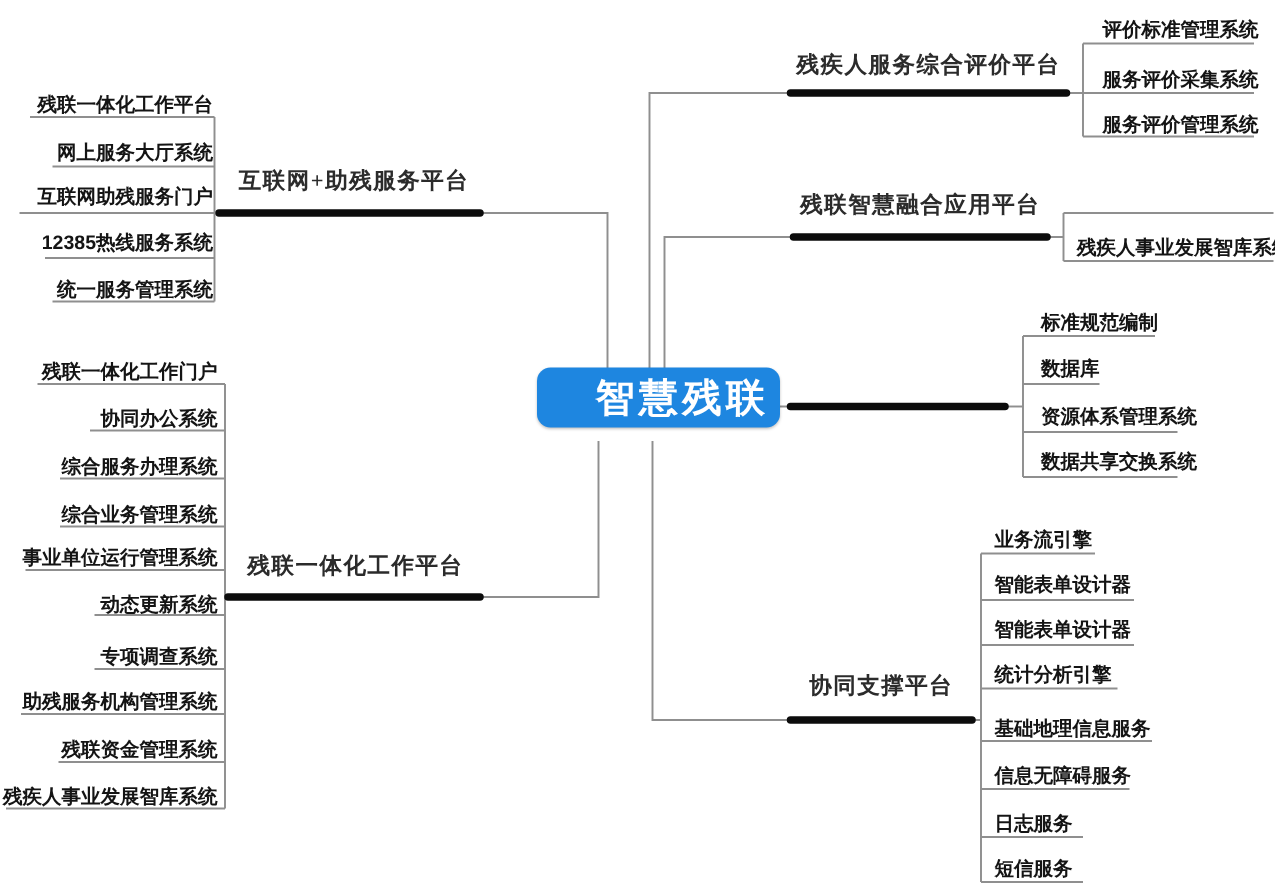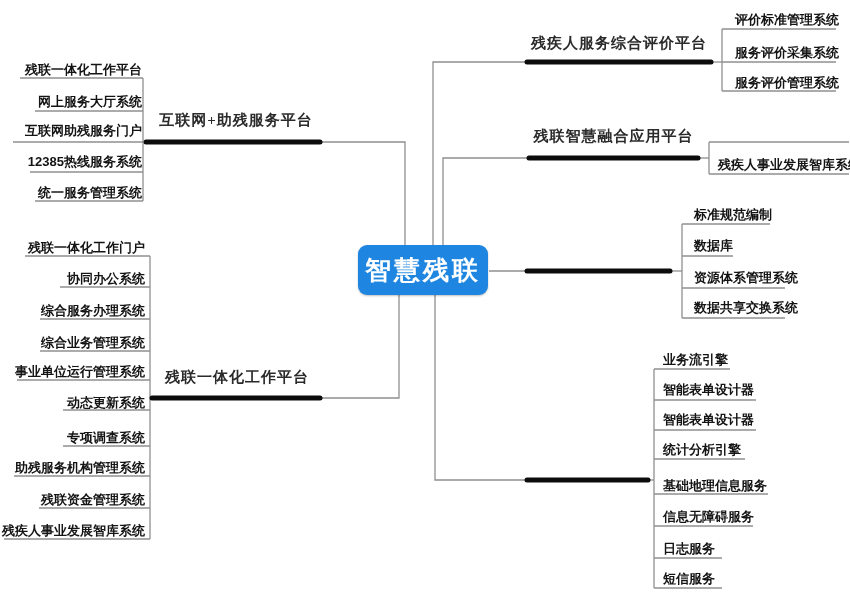"智慧残联" .center-node { height: 50px -> 40px; padding-left: none -> 32px }
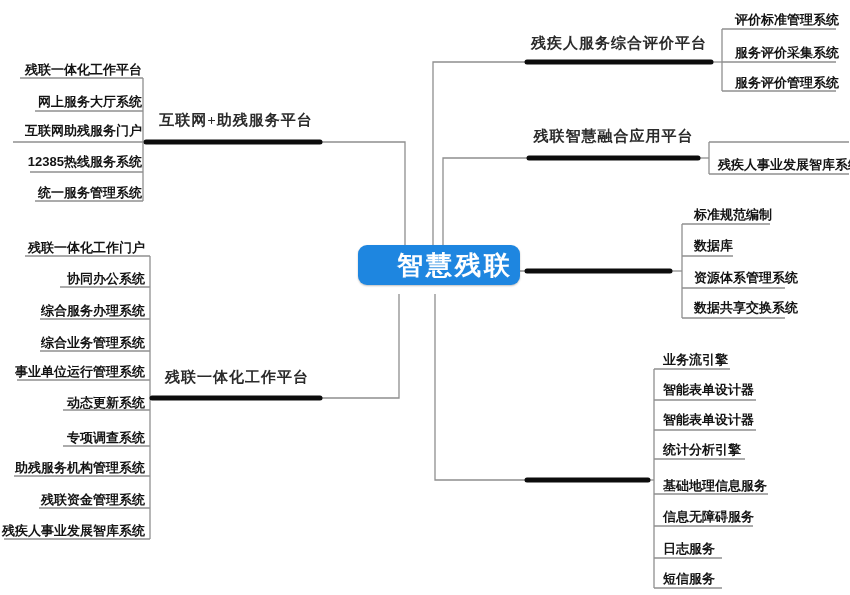"协同支撑平台" div.node { html: none -> <div>协同支撑平台</div> }
